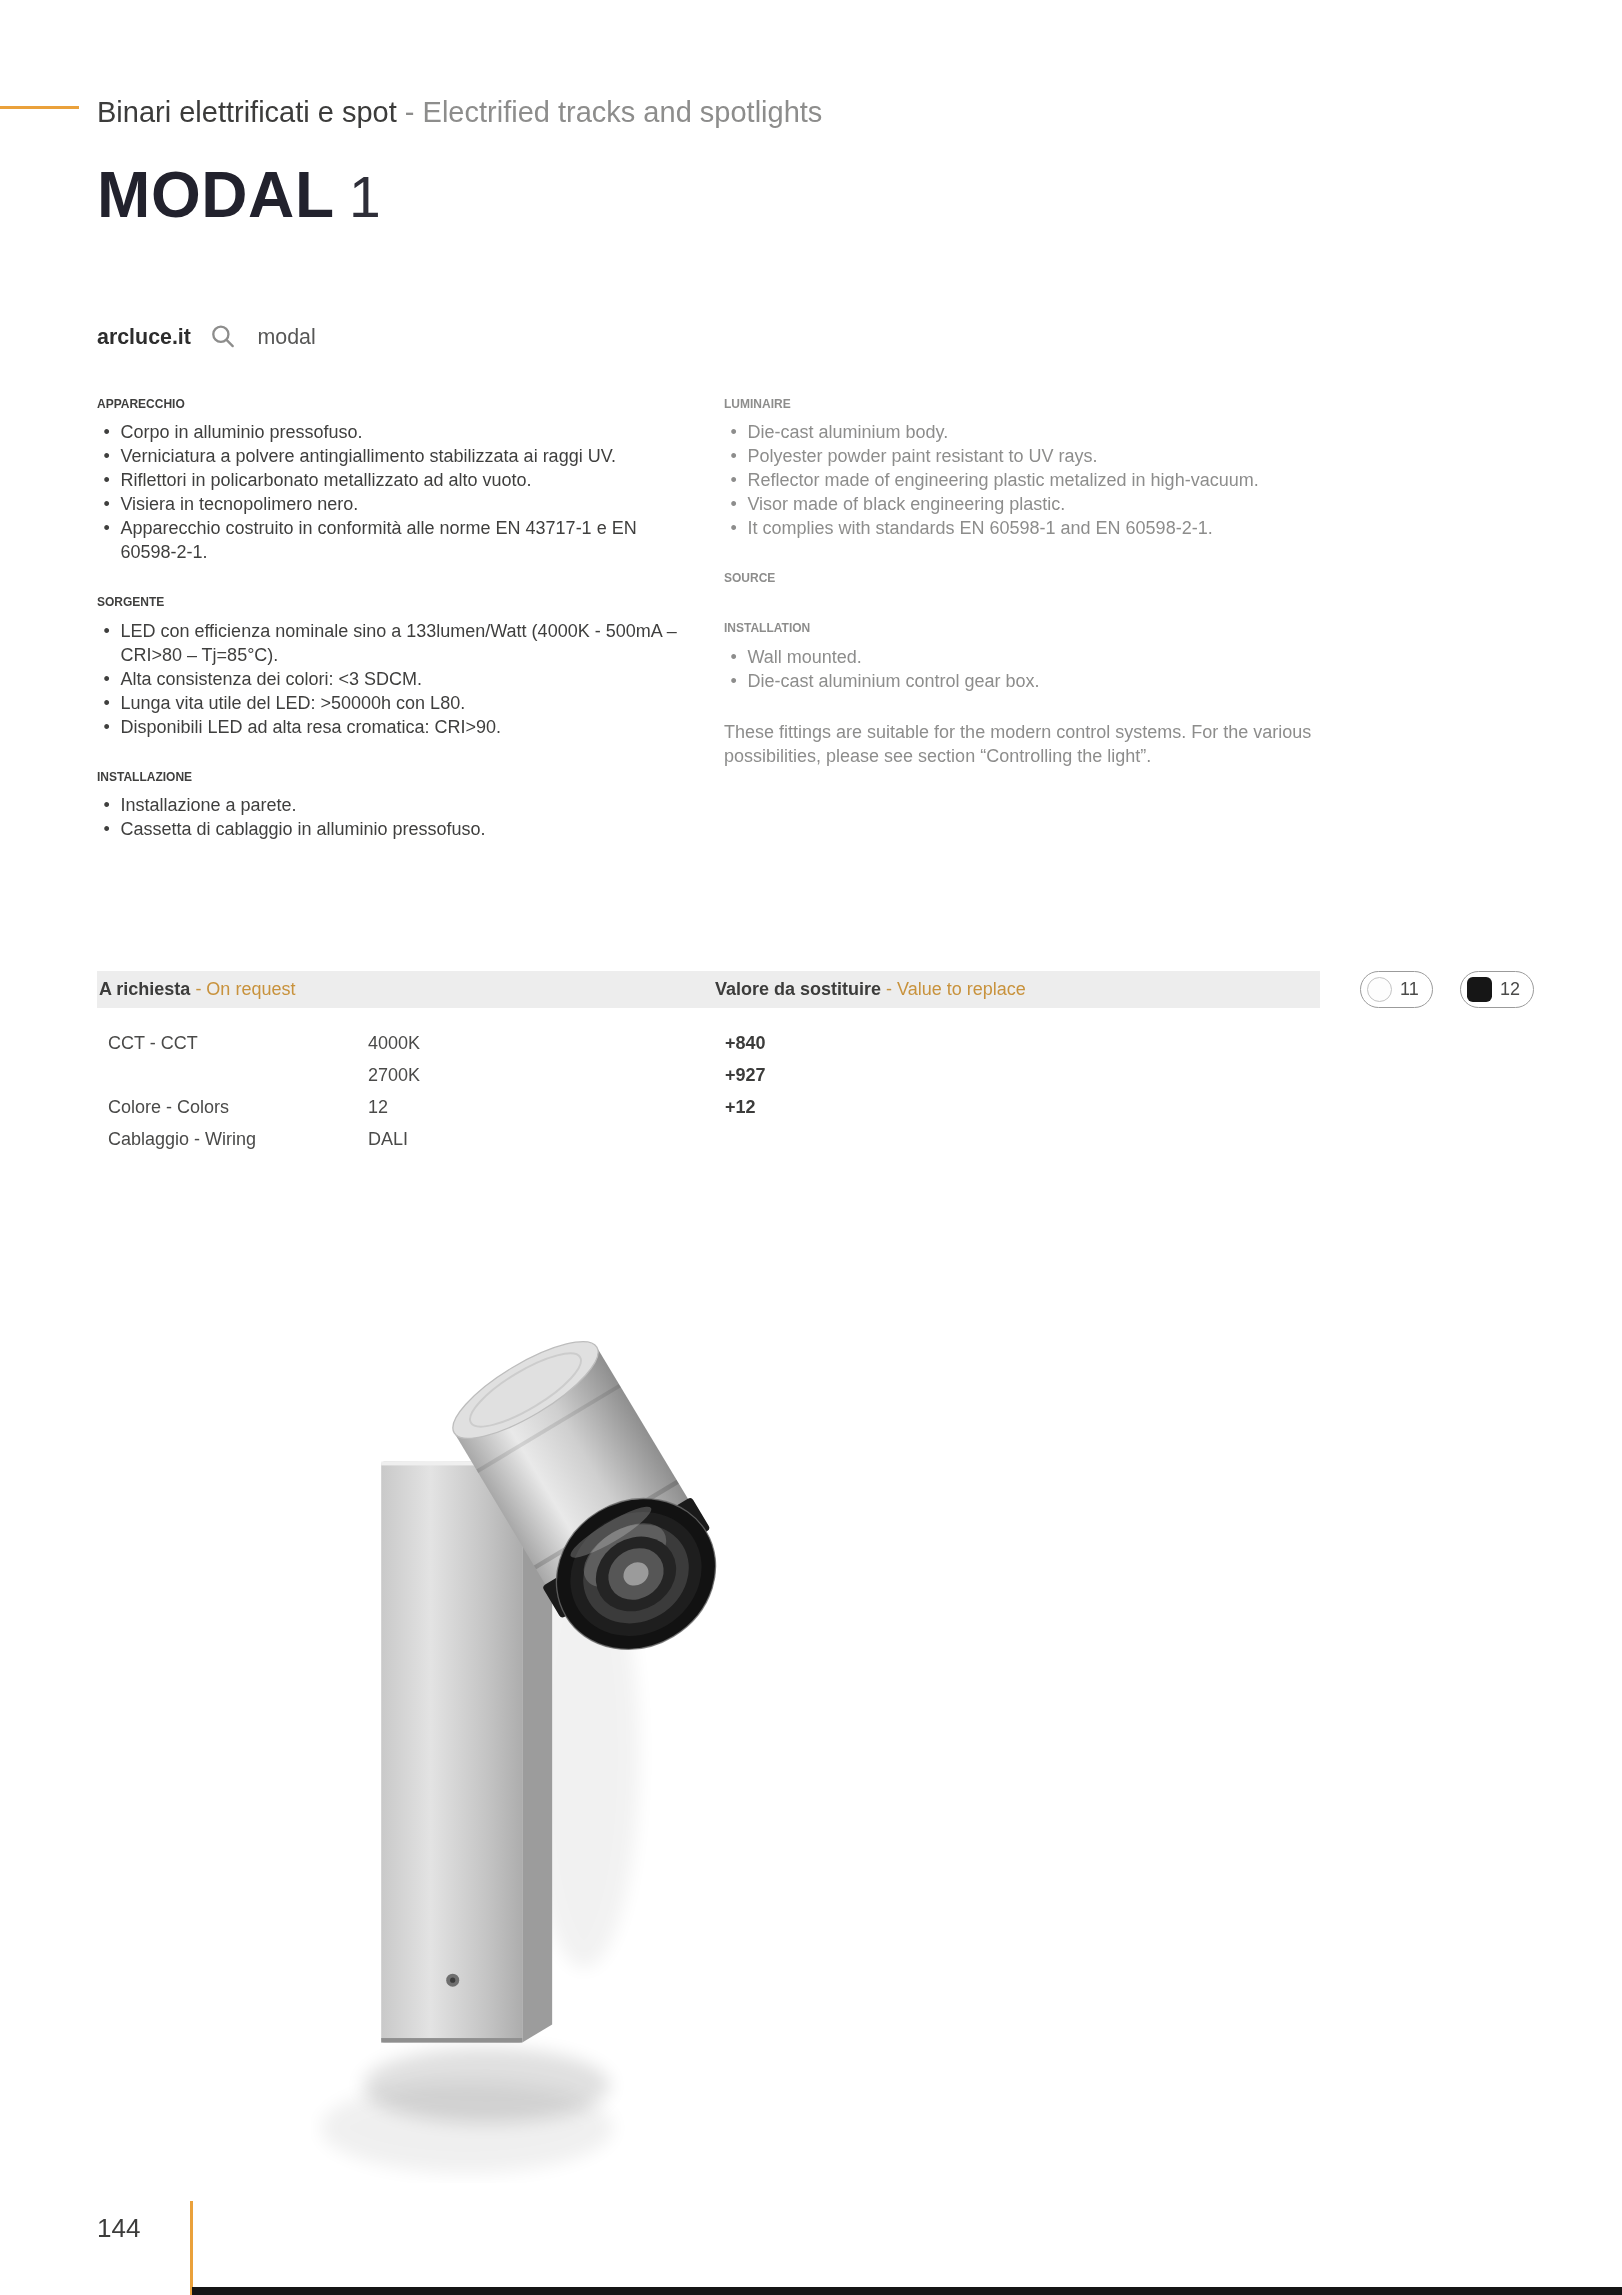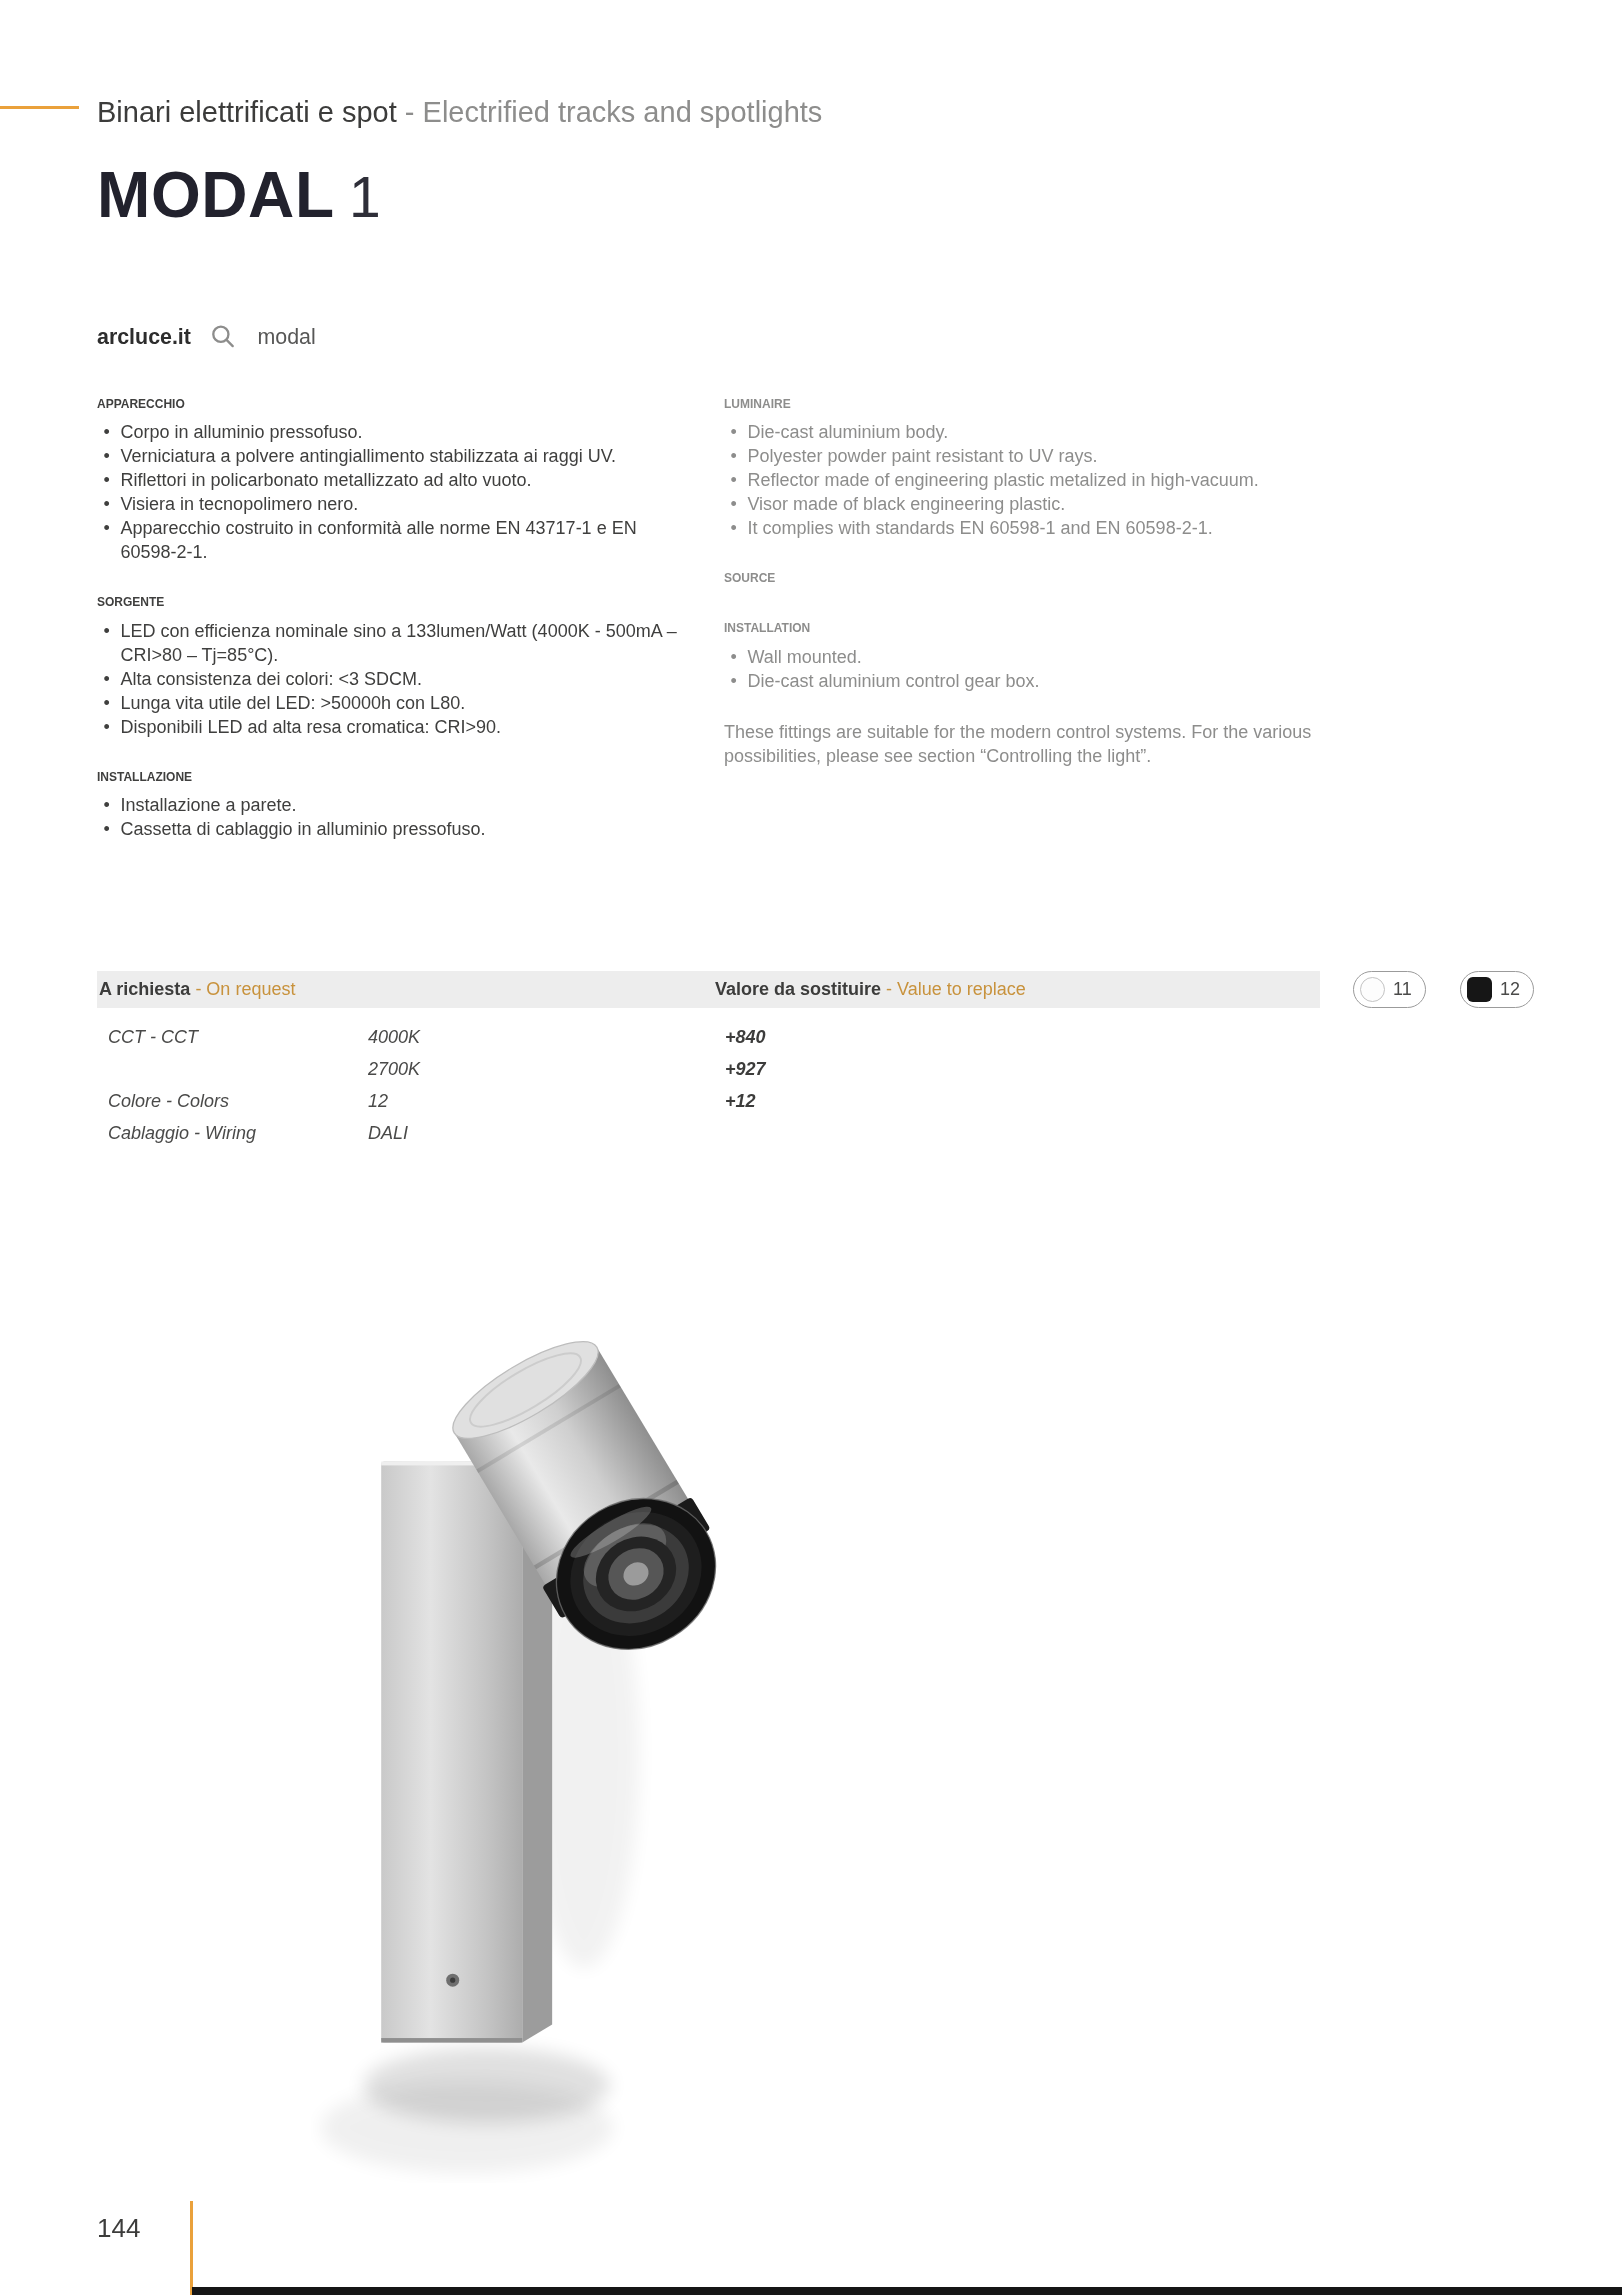"11" .badges { gap: 34px -> 27px }
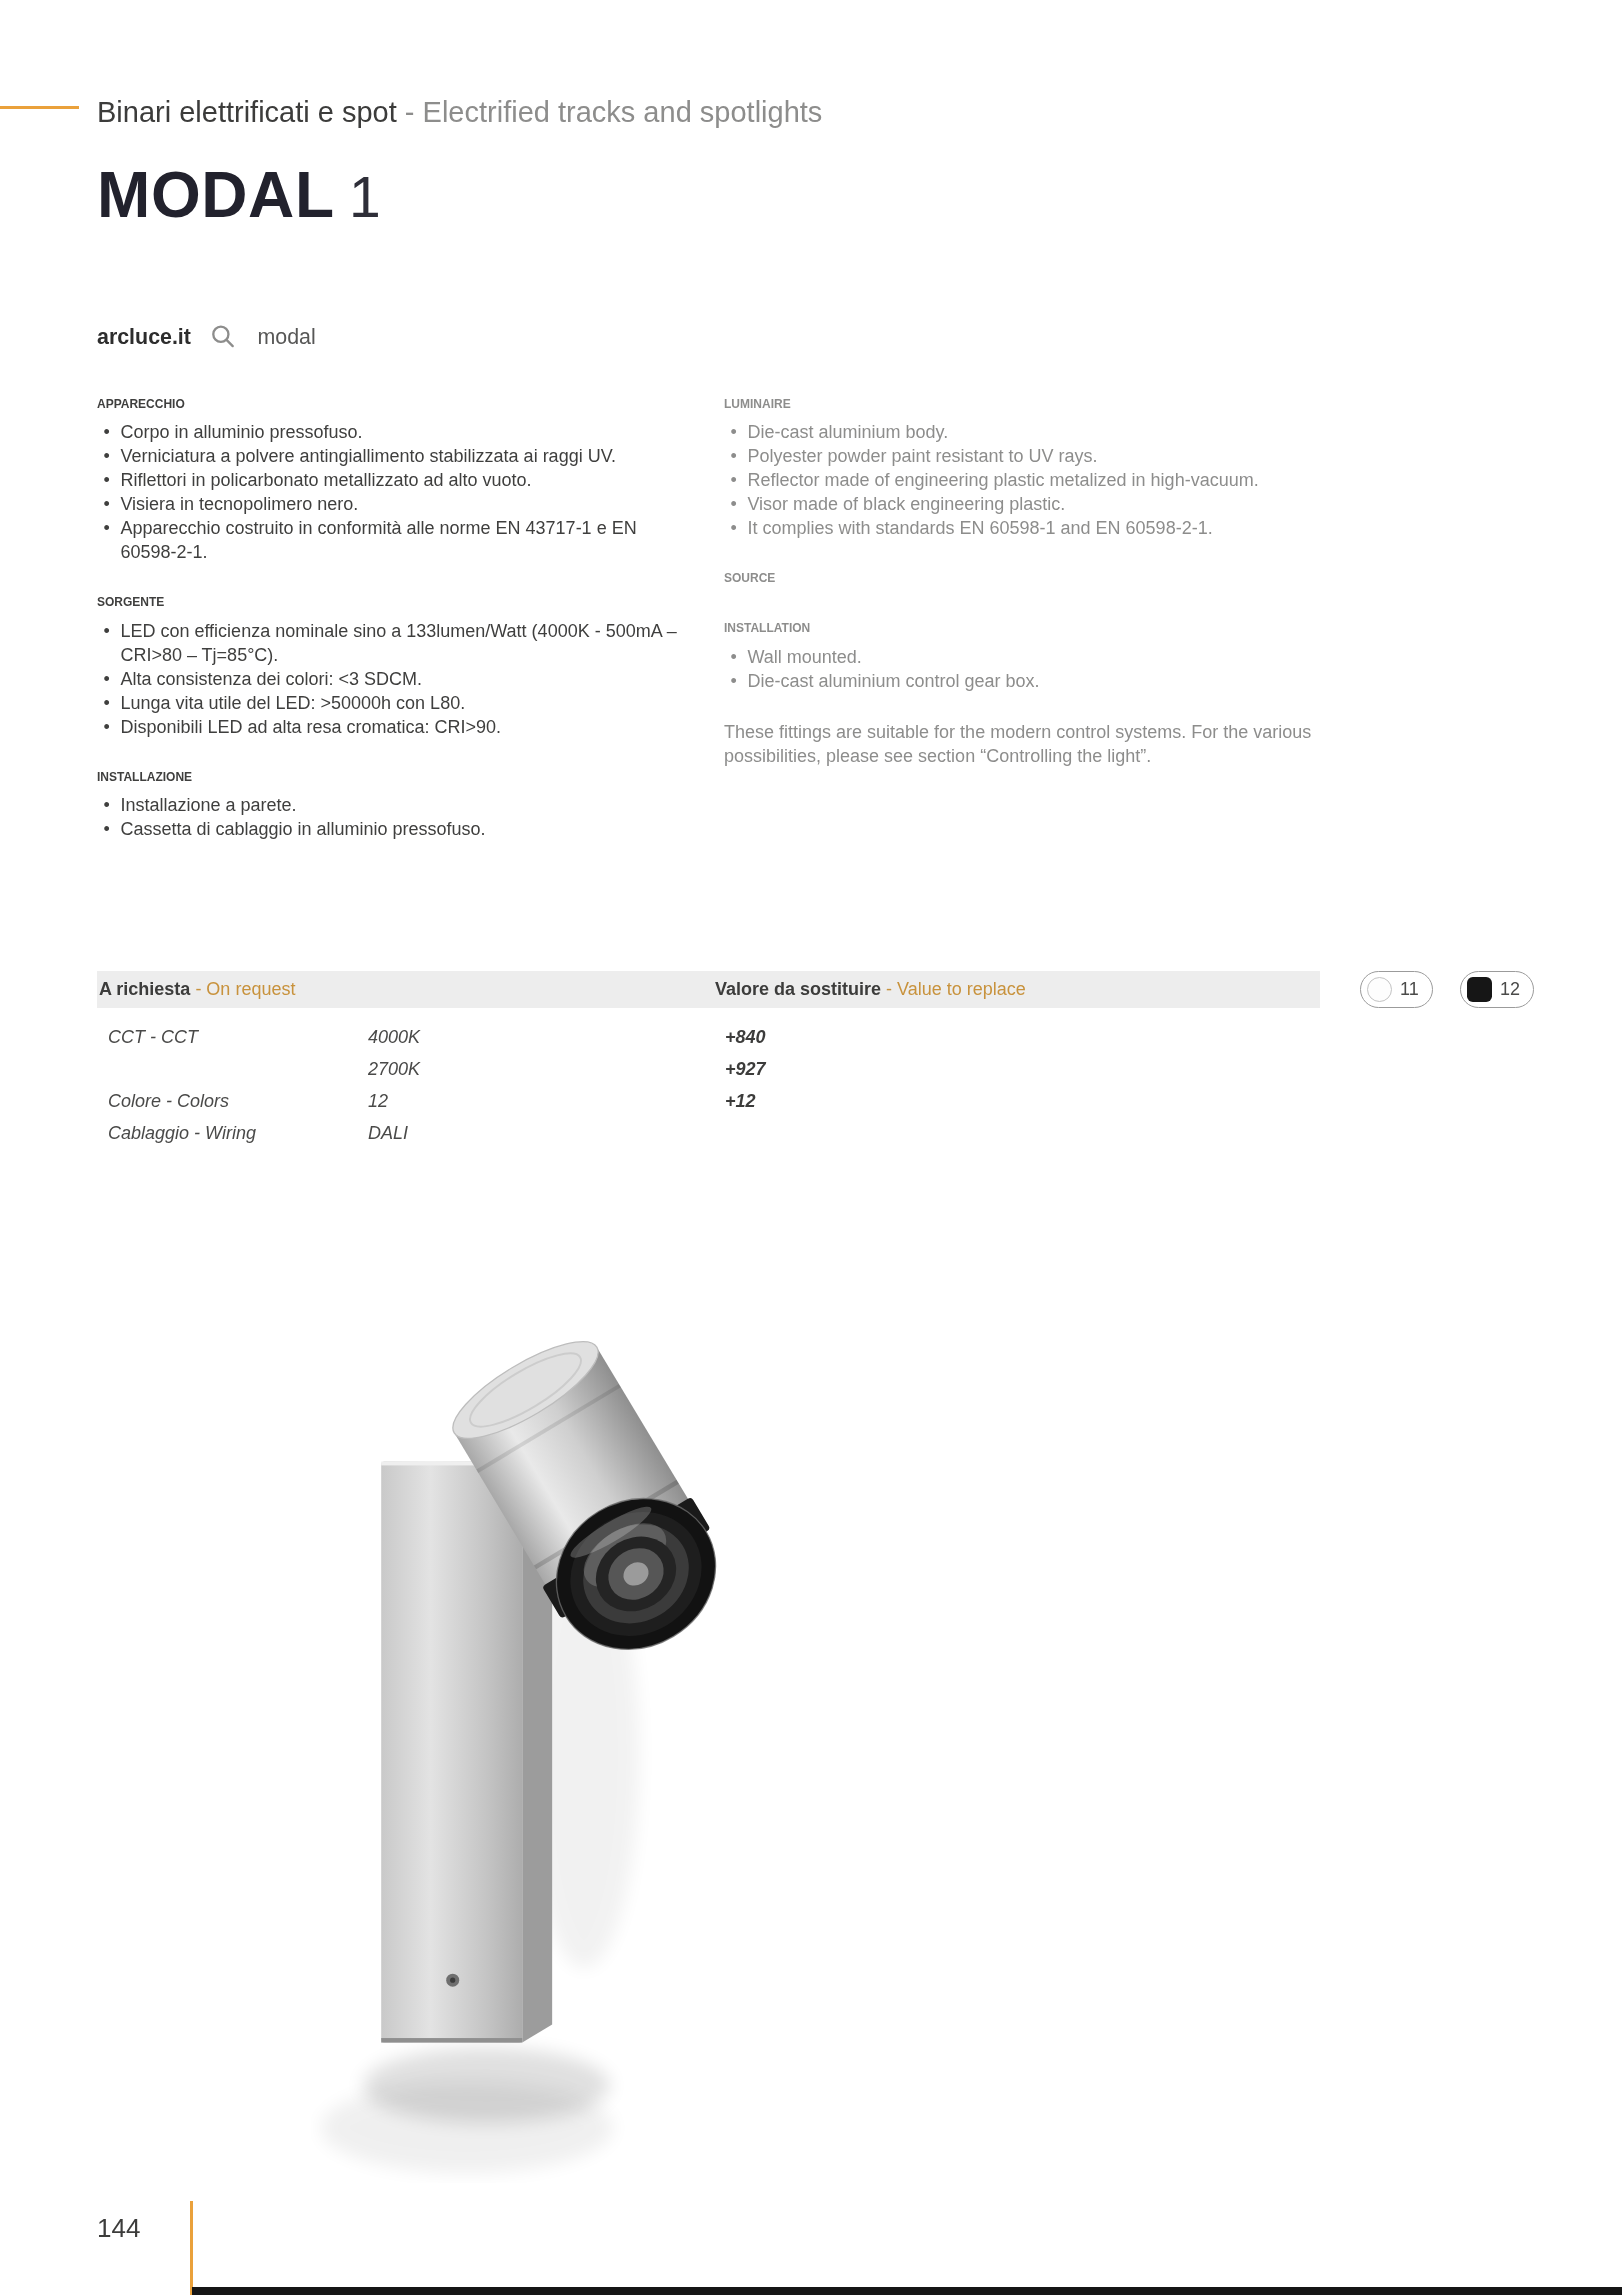"CCT - CCT" .t-rows { font-style: italic -> none; margin-top: 13px -> 19px }
